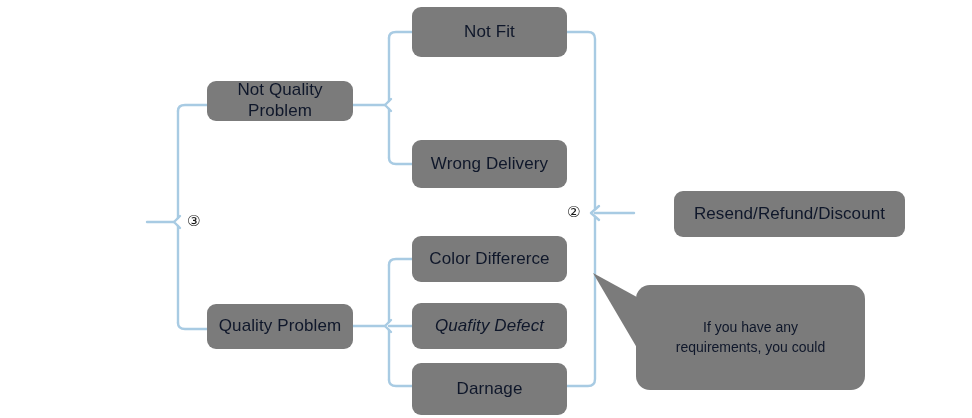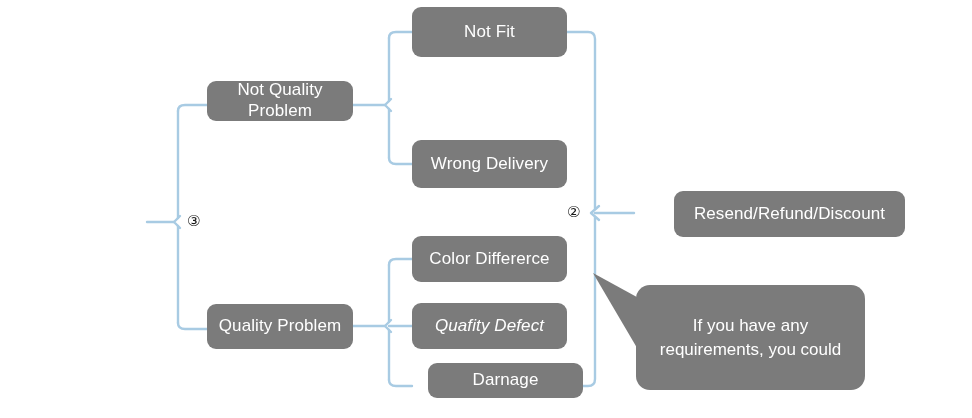"Not Fit" .node { color: #ffffff -> #0f172a }
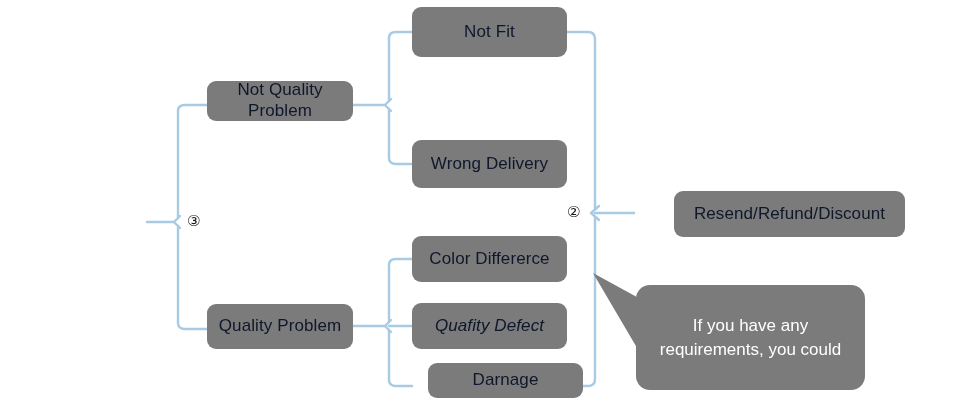"If you have any" .callout { color: #ffffff -> #0f172a; font-size: 17px -> 14px }
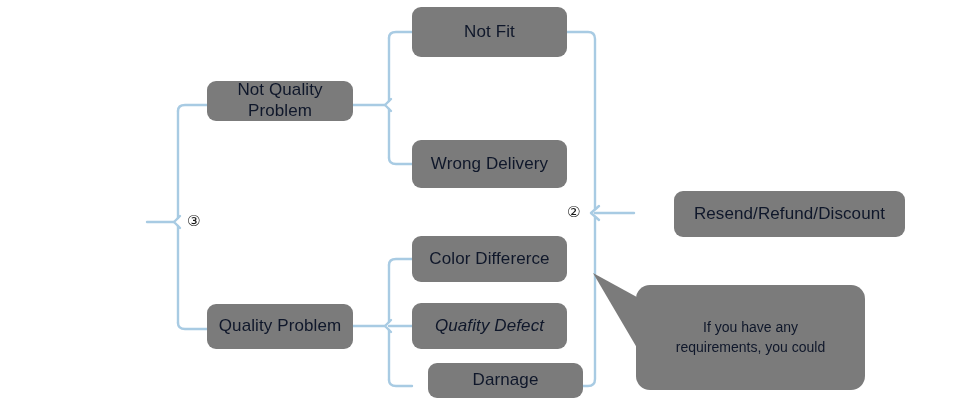"Darnage" div.node { height: 35px -> 52px; margin-left: 16px -> none }
